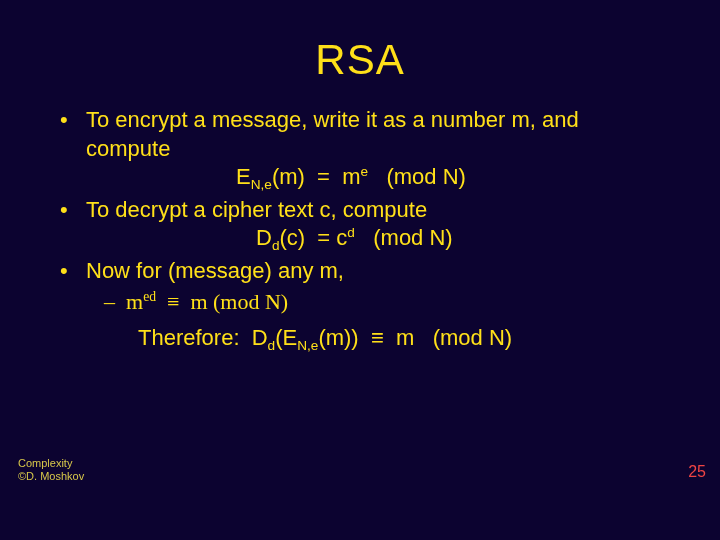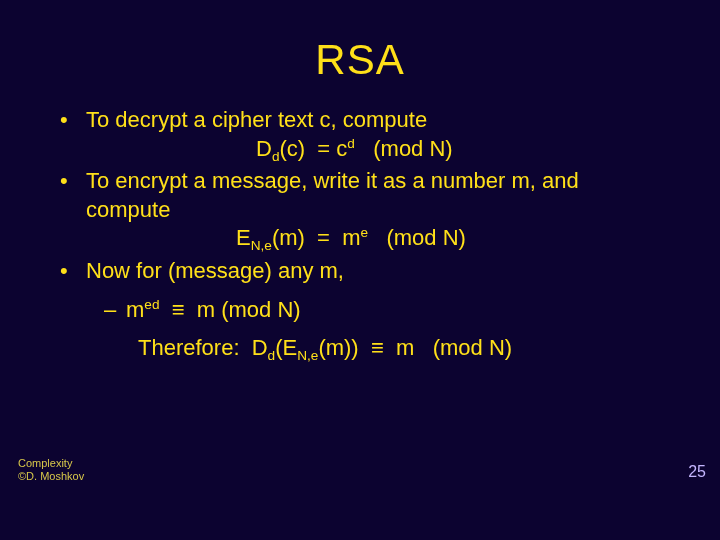"To decrypt a cipher text" li { order: before "To encrypt a message, write" -> after "To encrypt a message, write" }
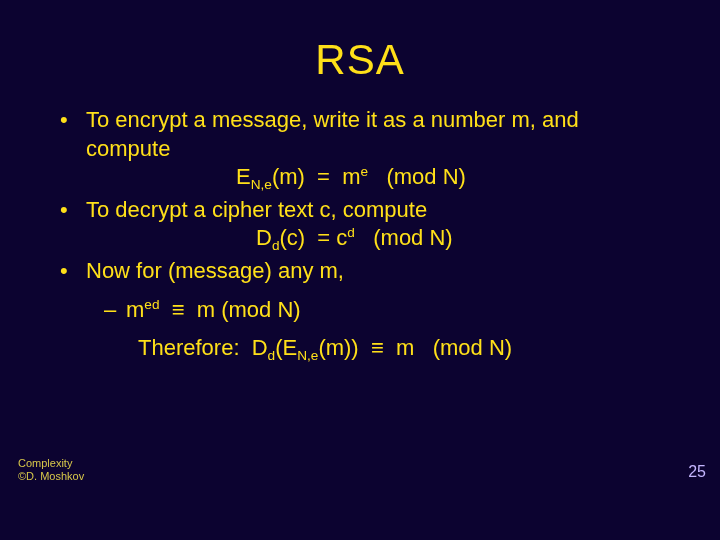"med ≡ m (mod N)" ul.sub > li { font-family: none -> Liberation Serif, serif; margin: 10px 0 -> 2px 0 }
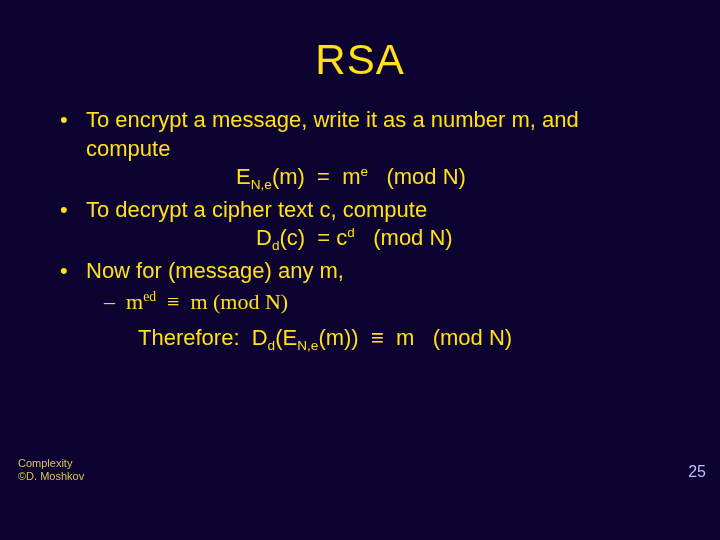"25" .footer-right { color: #c4b5fd -> #ef4444 }
